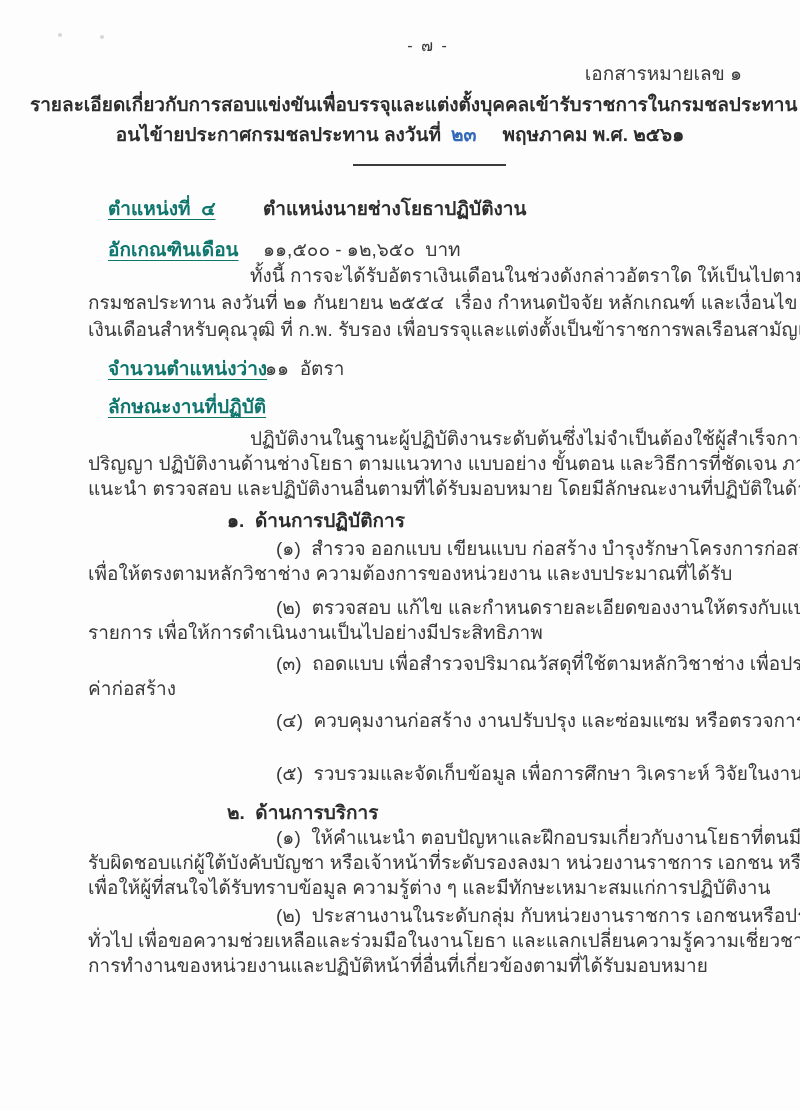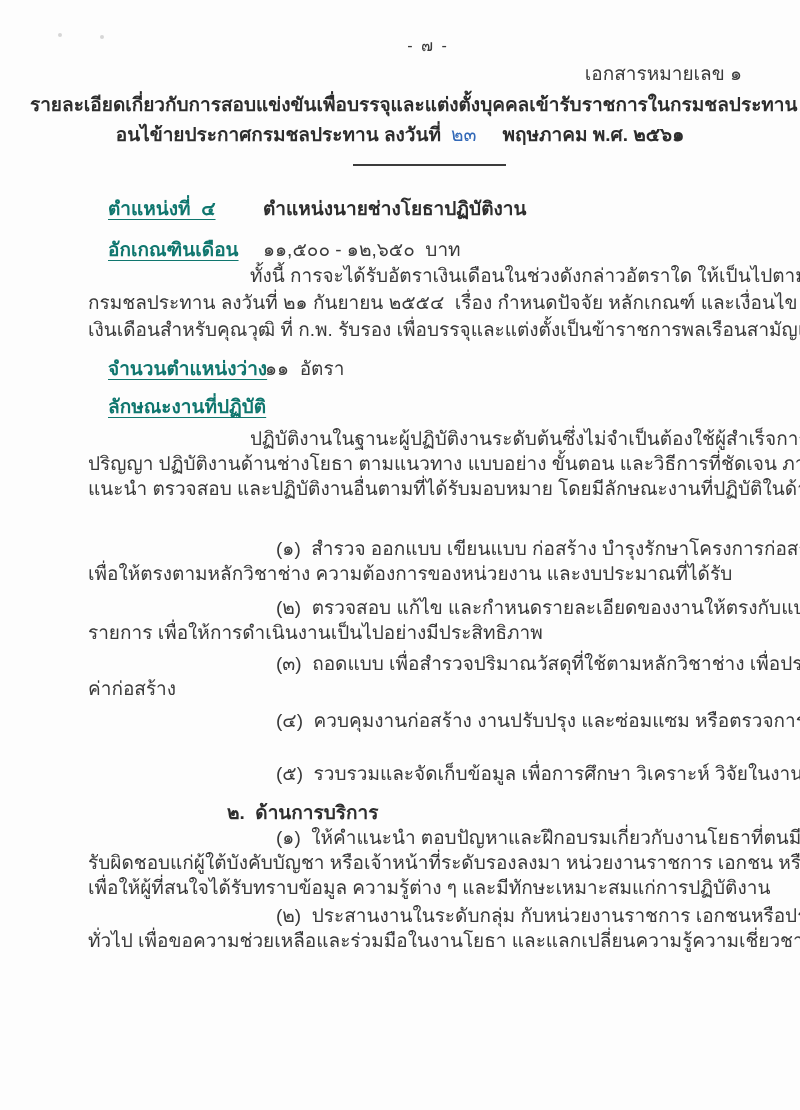"๒๓" .day { font-weight: normal -> bold }
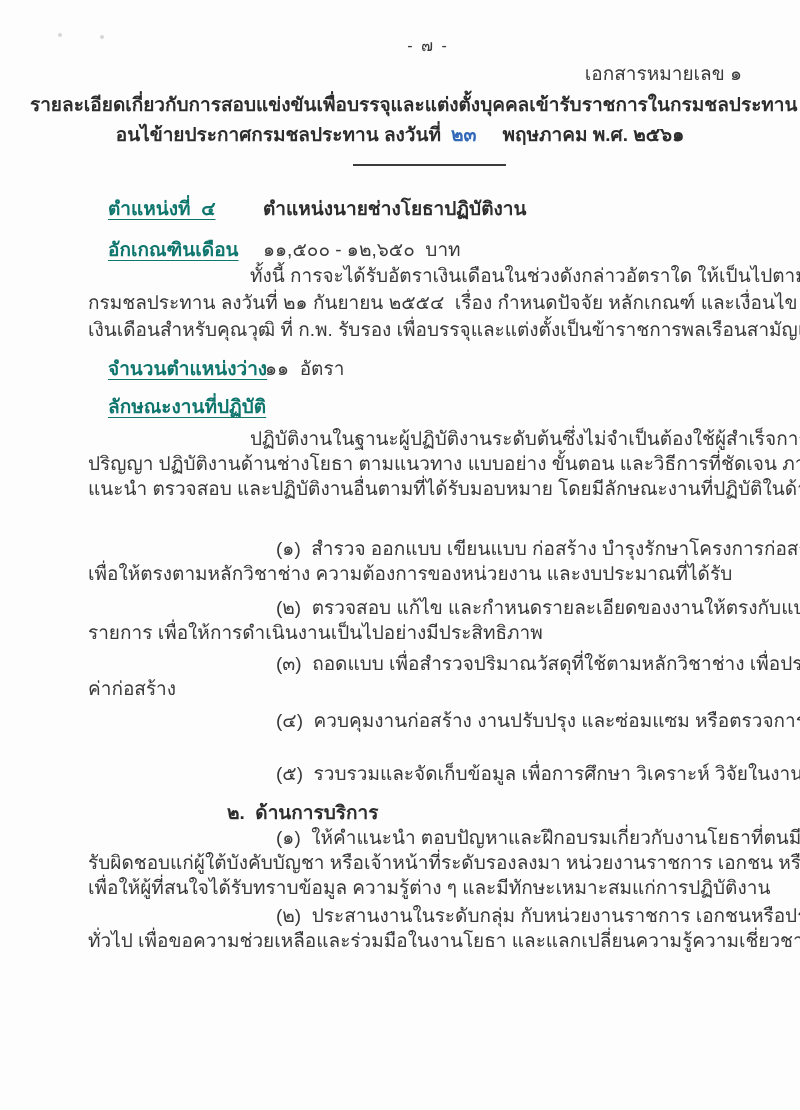"๑. ด้านการปฏิบัติการ" div.abs { html: none -> <div>๑. ด้านการปฏิบัติการ</div> }
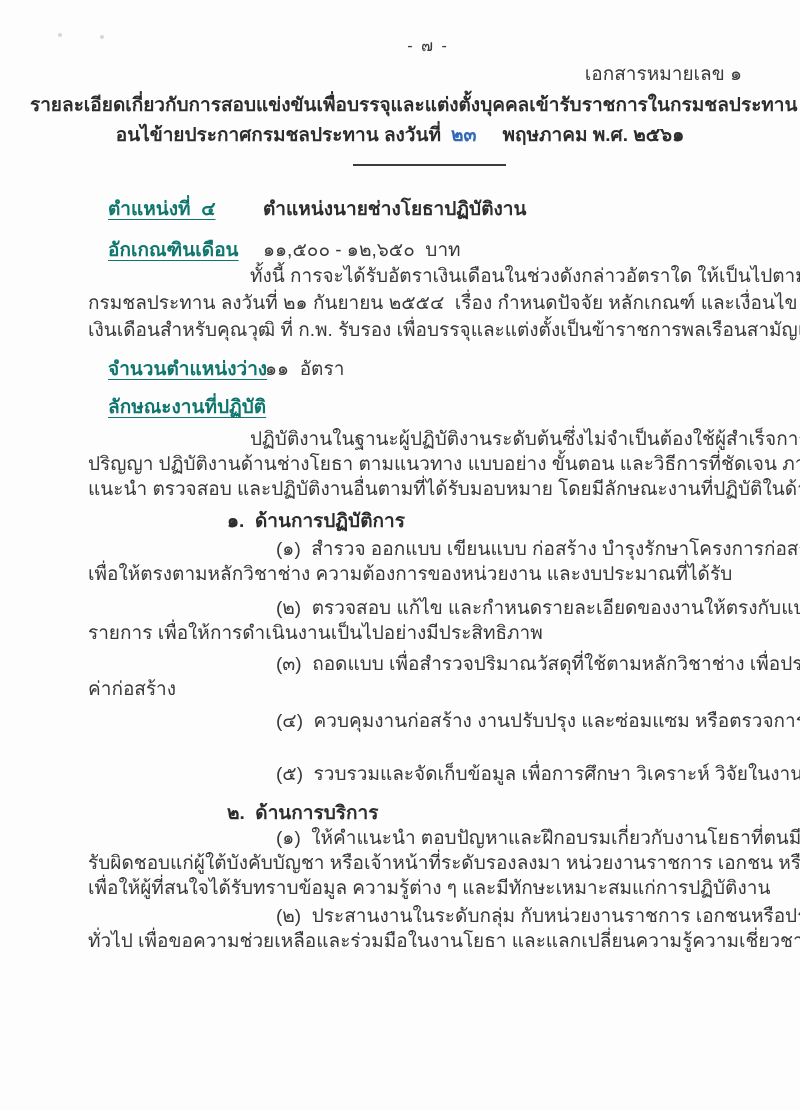"การทำงานของหน่วยงานและปฏิบัติหน้าที่อื่น" div.line { html: none -> <div>การทำงานของหน่วยงานและปฏิบัติหน้าที่อื่นที่เกี่ยวข้องตามที่ได้รับมอบหมาย</div> }
